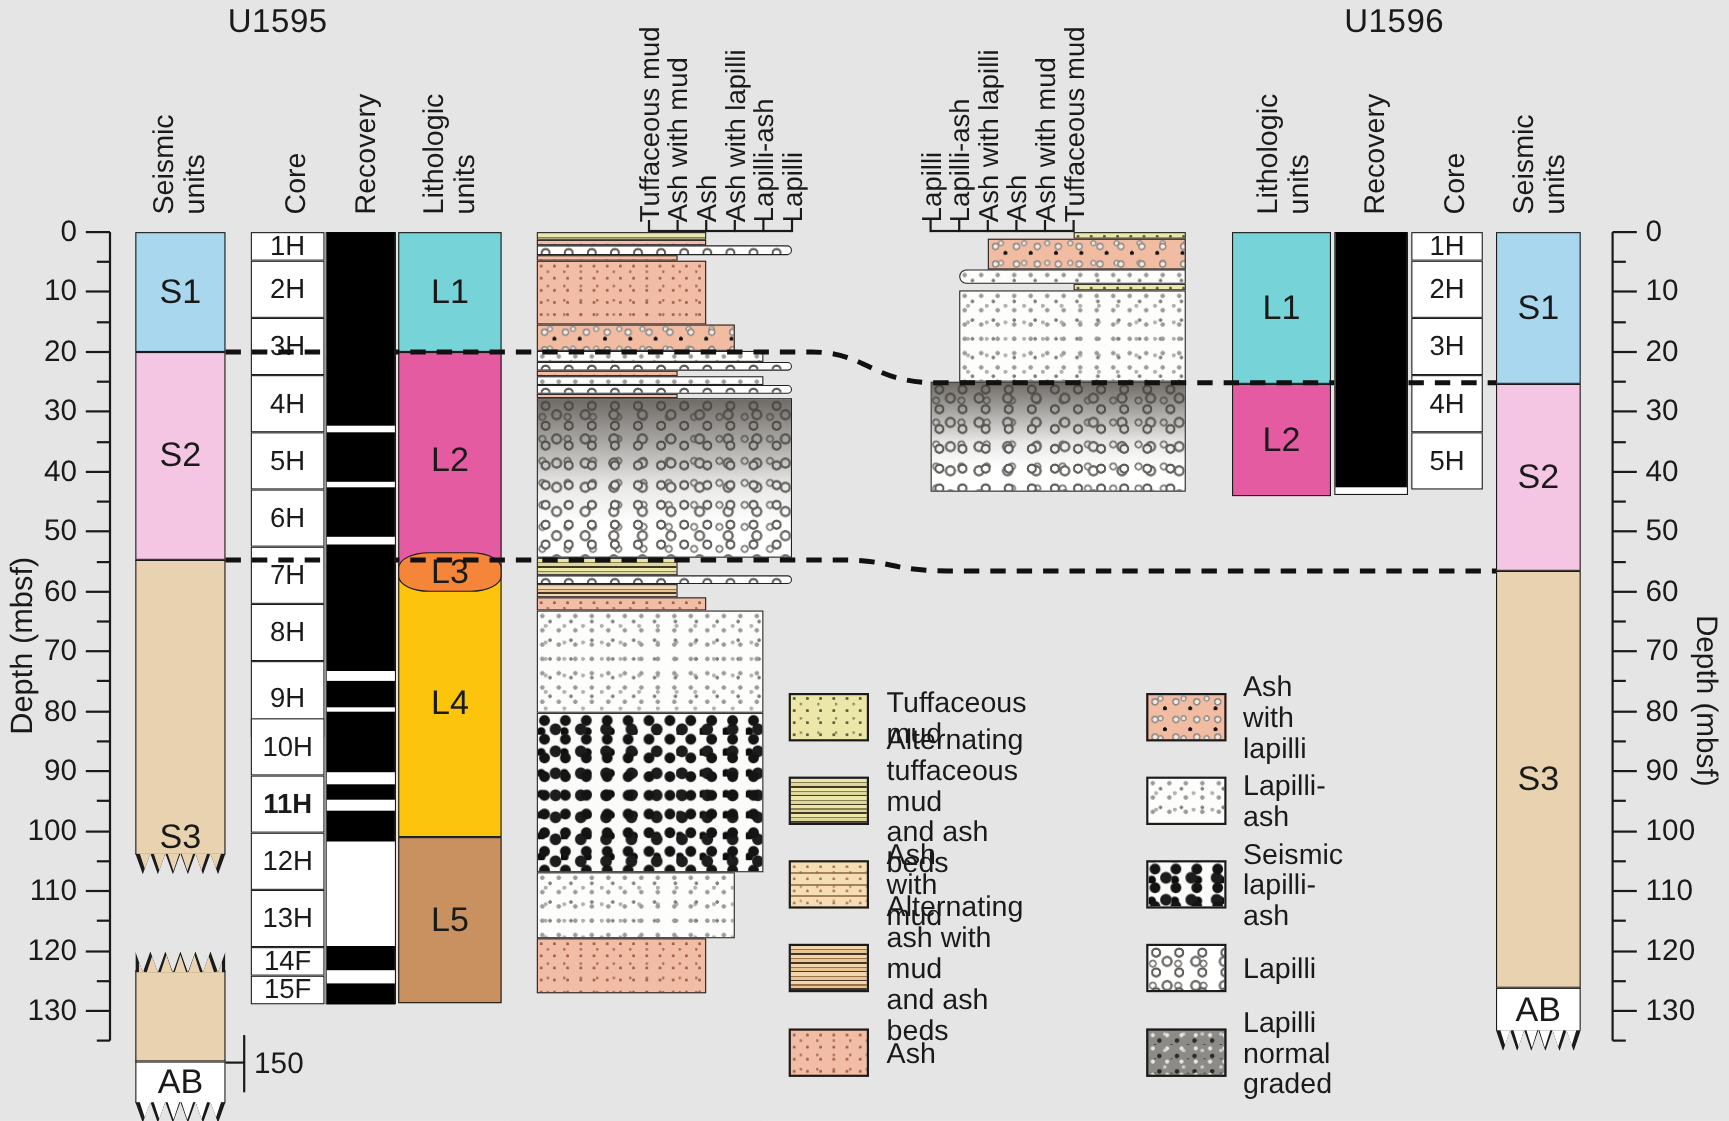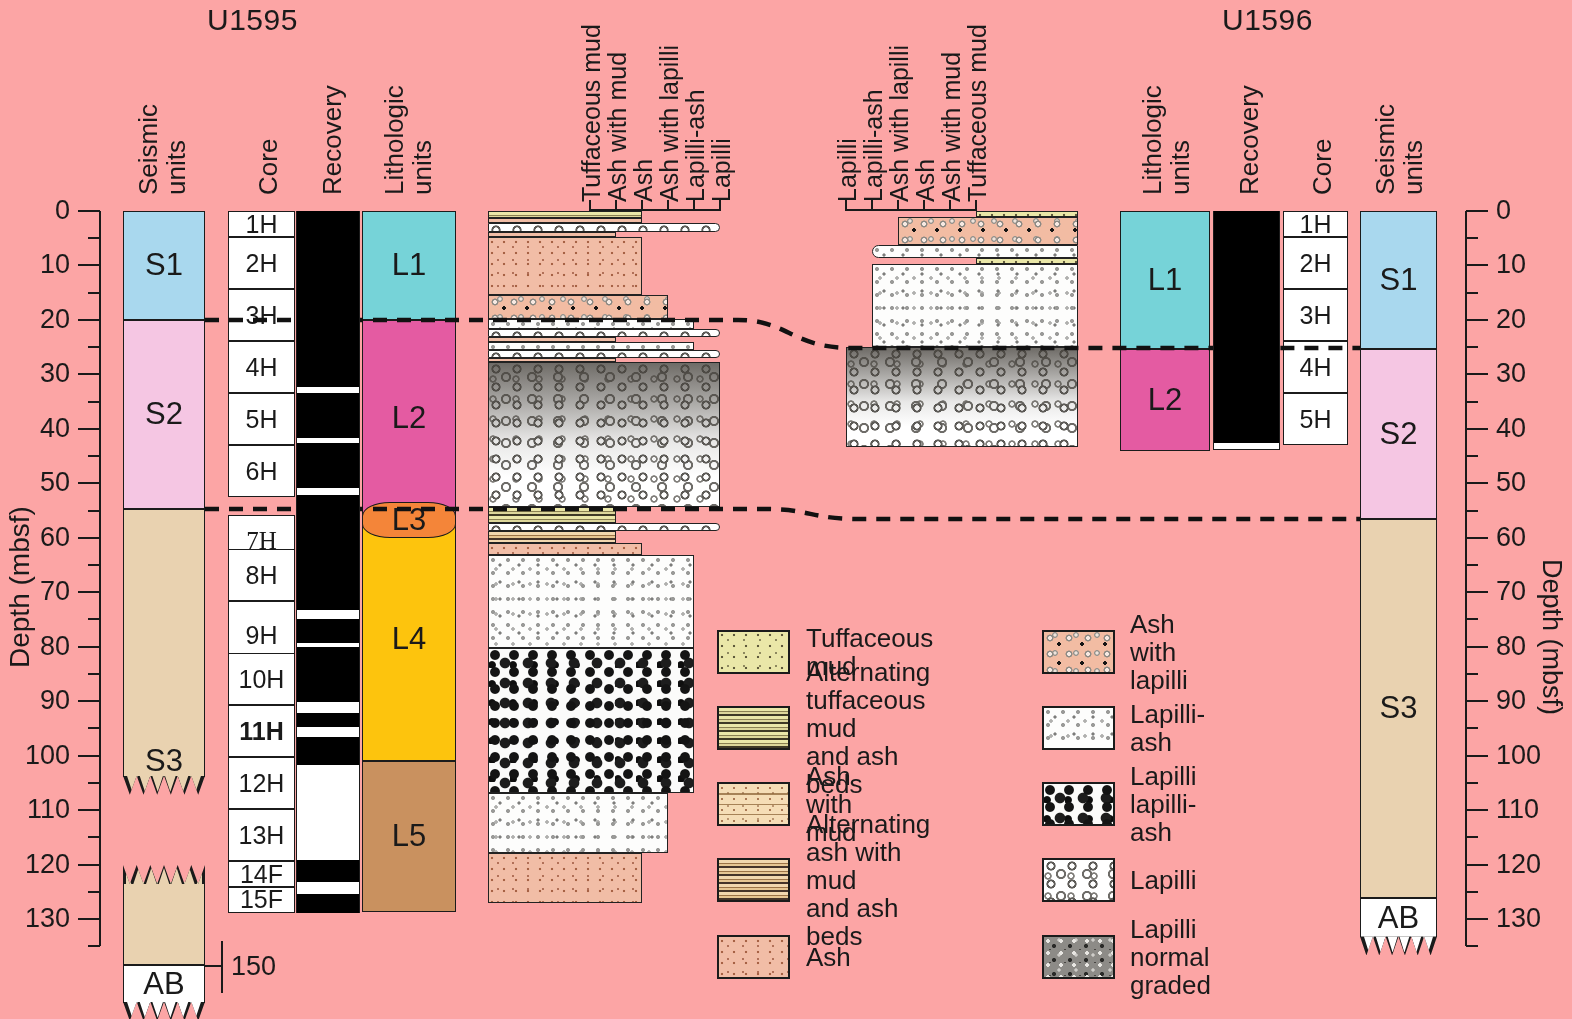"U1595" #fig { background: #fca5a5 -> #e5e5e5 }
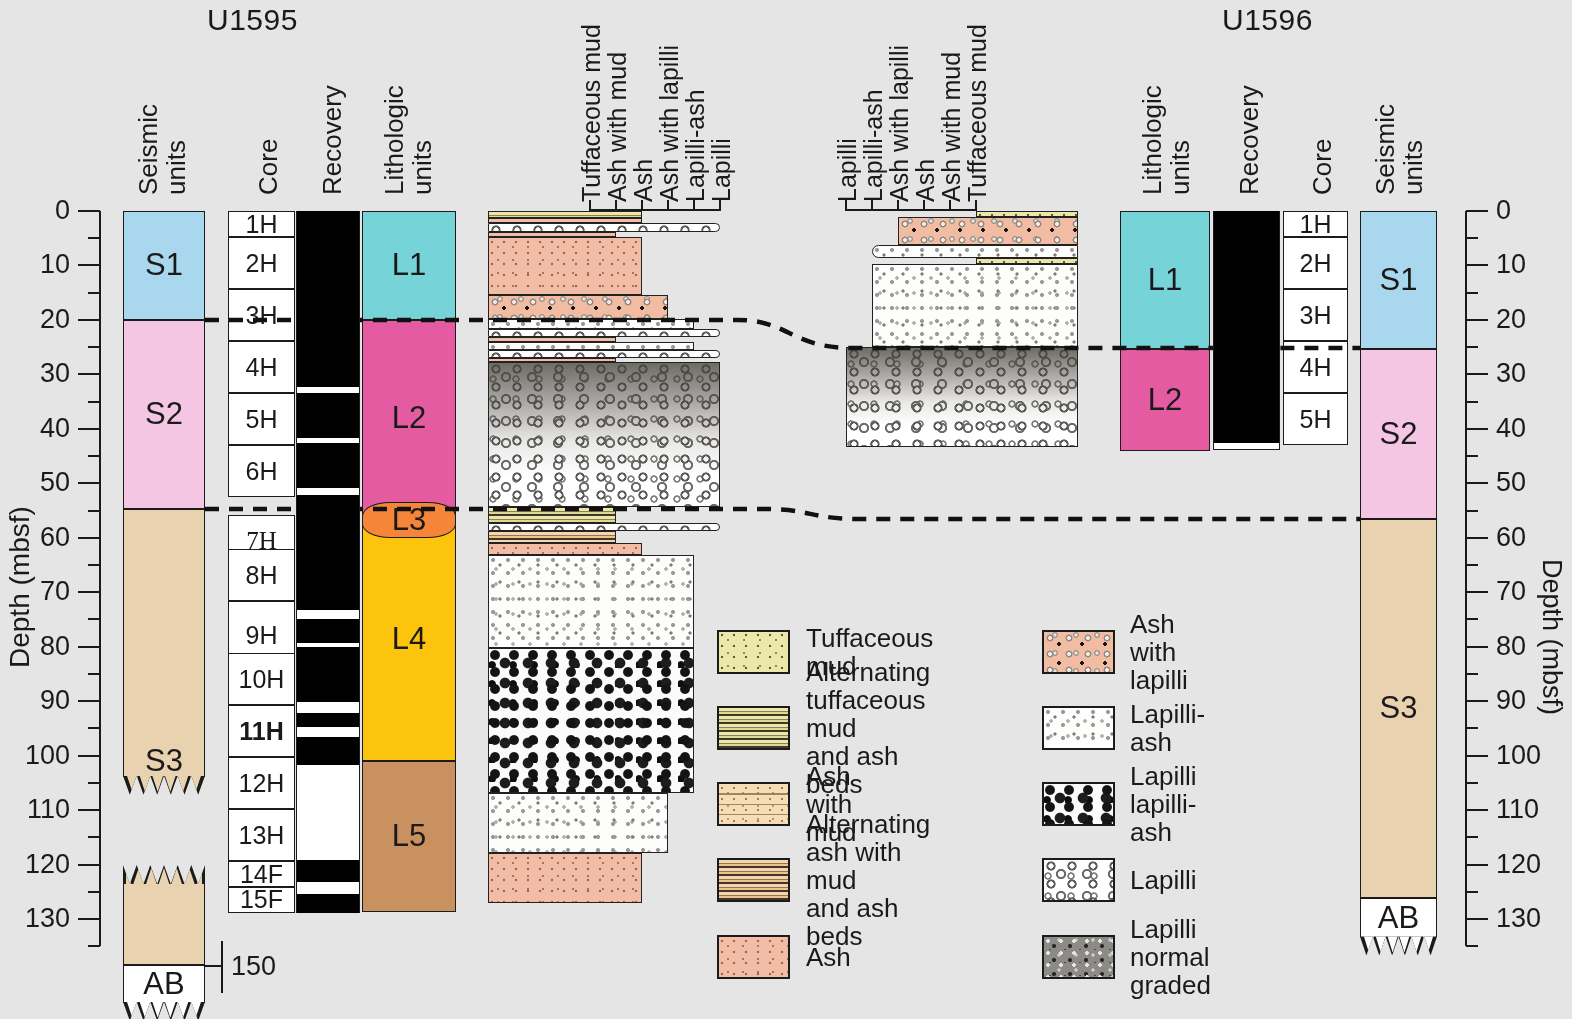"7H" div.cell { font-family: Liberation Serif, serif -> none; top: 515px -> 497px }
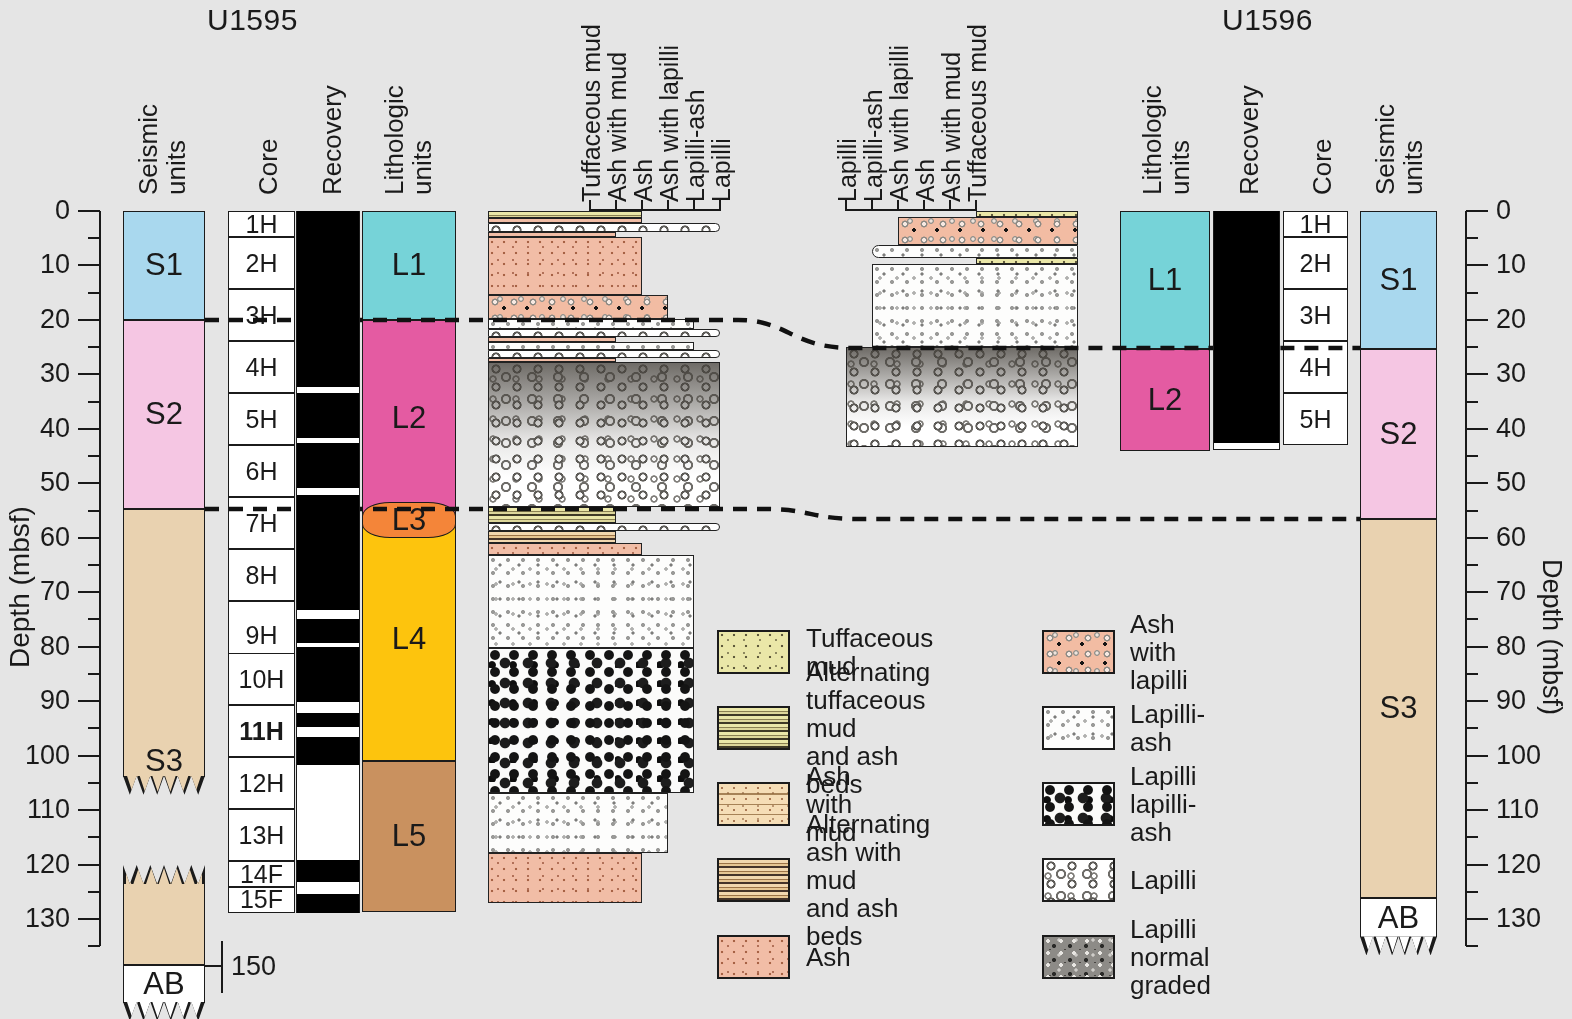"Lapilli lapilli-ash" div.legend-label { text: Lapilli -> Seismic }
